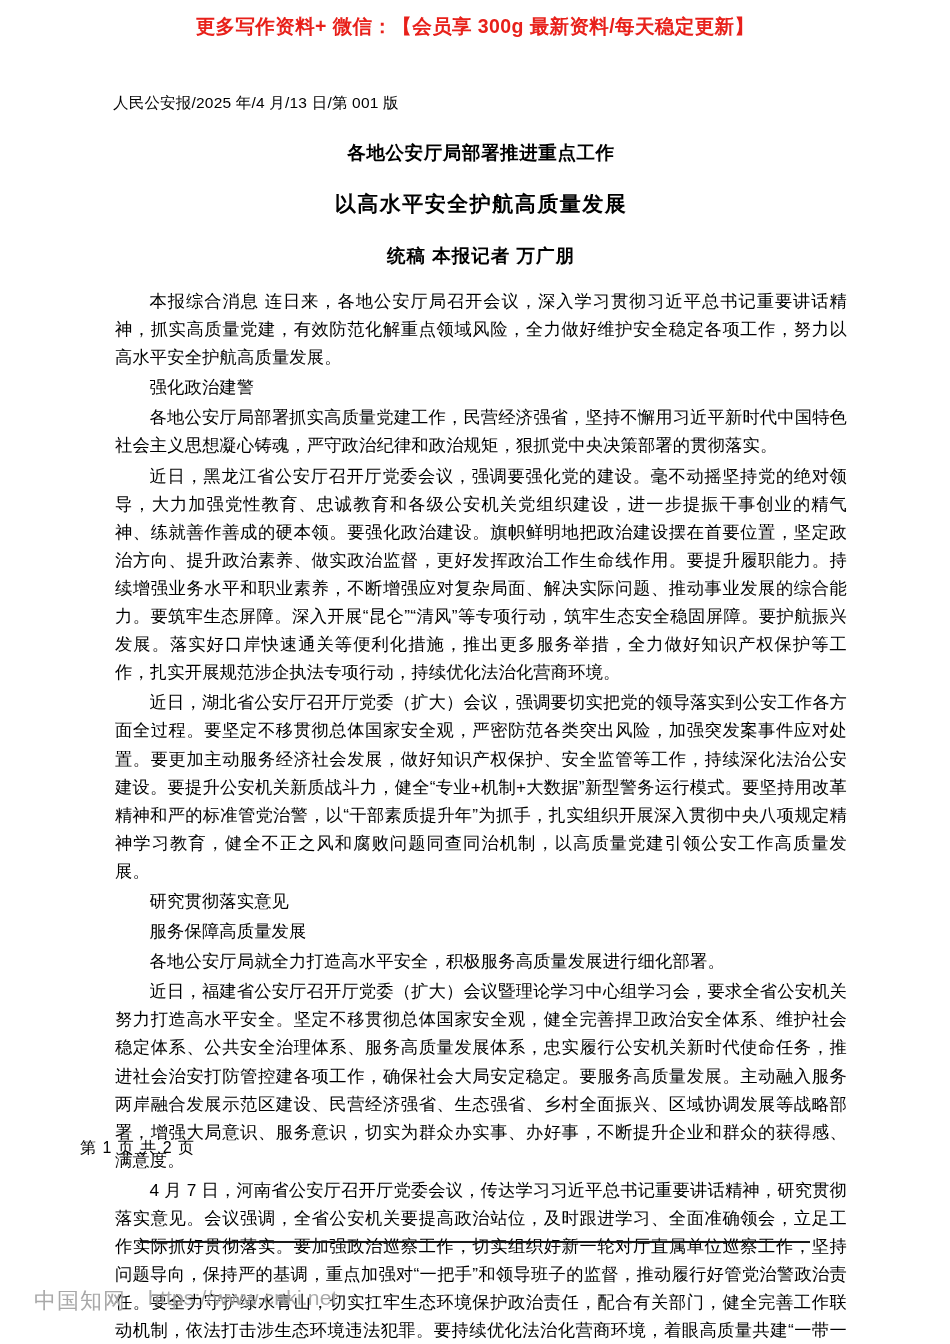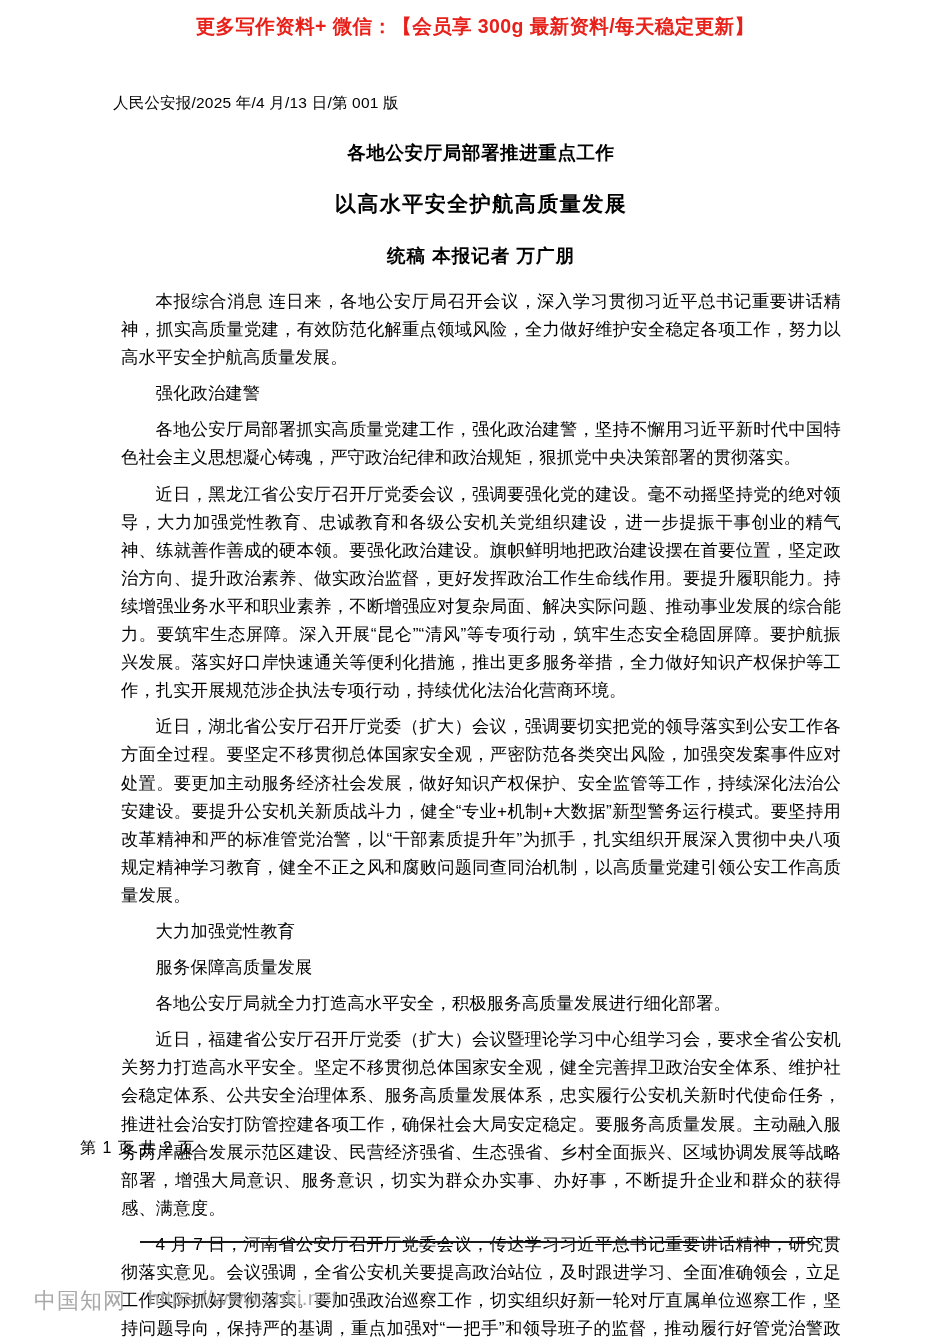"本报综合消息" p.para { margin: 8px -> 2px }
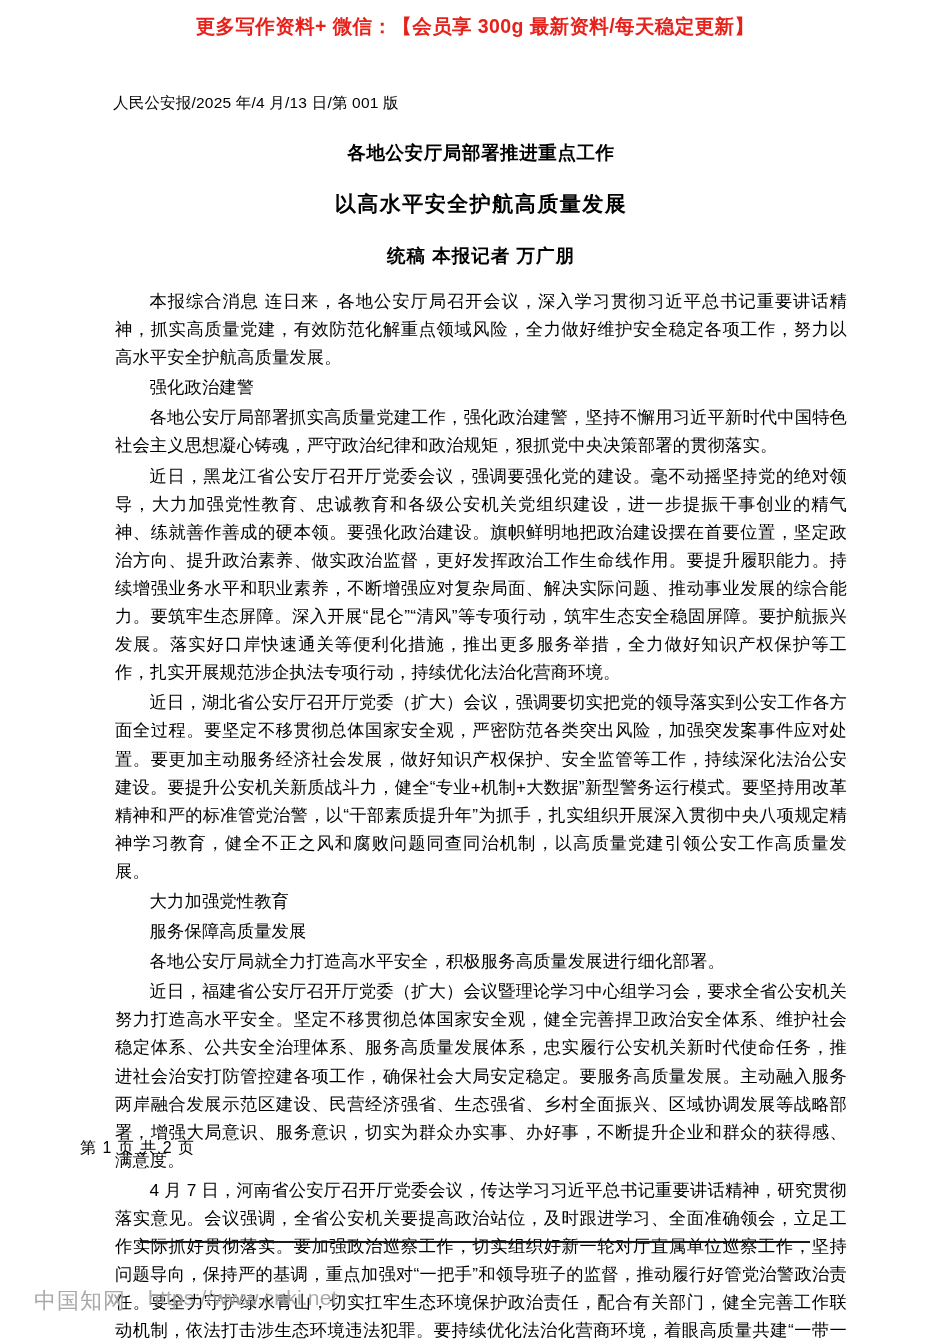"各地公安厅局部署抓实高质量党建工作，强化政治建警，坚持不懈用习近平新时代中国特色" p.para { text: 强化政治建警 -> 民营经济强省 }
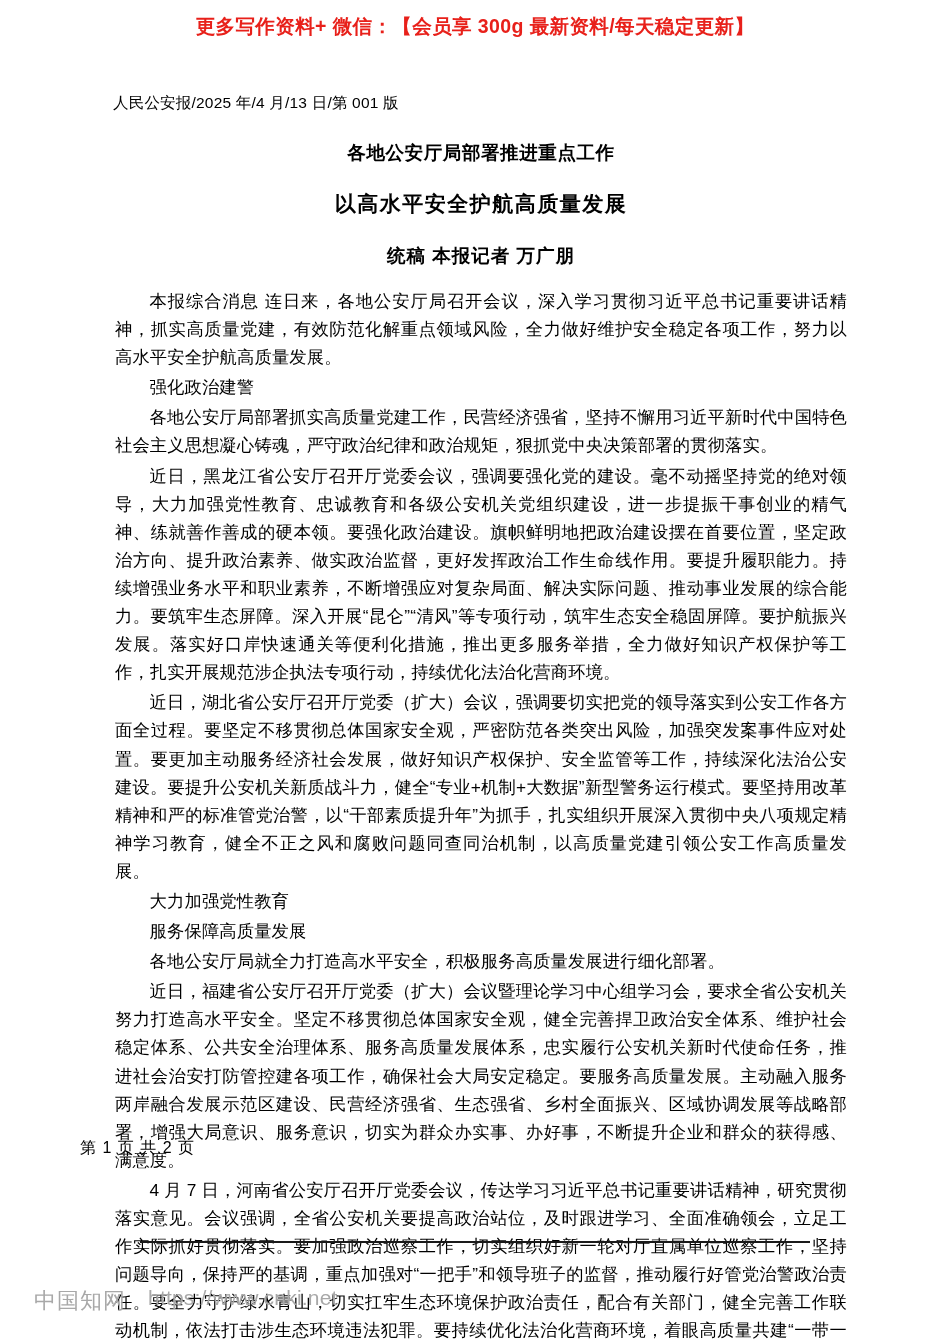"大力加强党性教育" p.para { text: 大力加强党性教育 -> 研究贯彻落实意见 }
